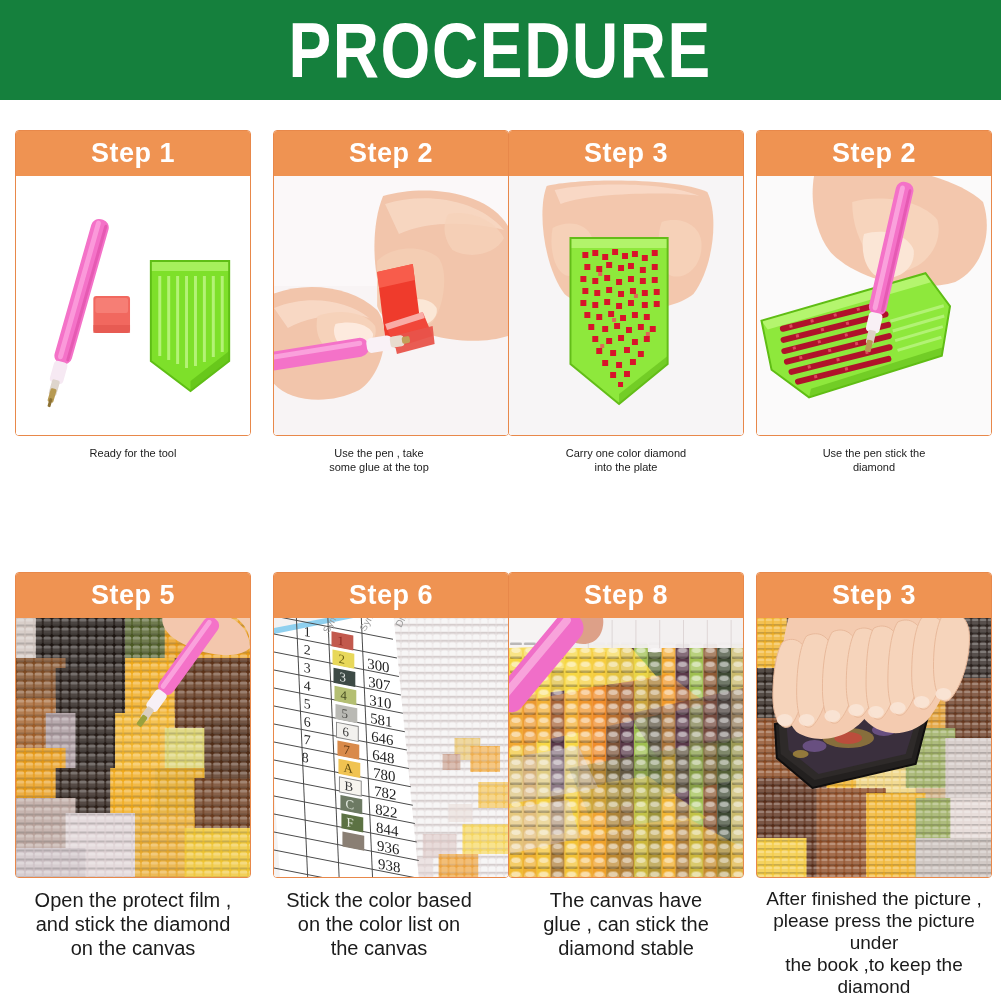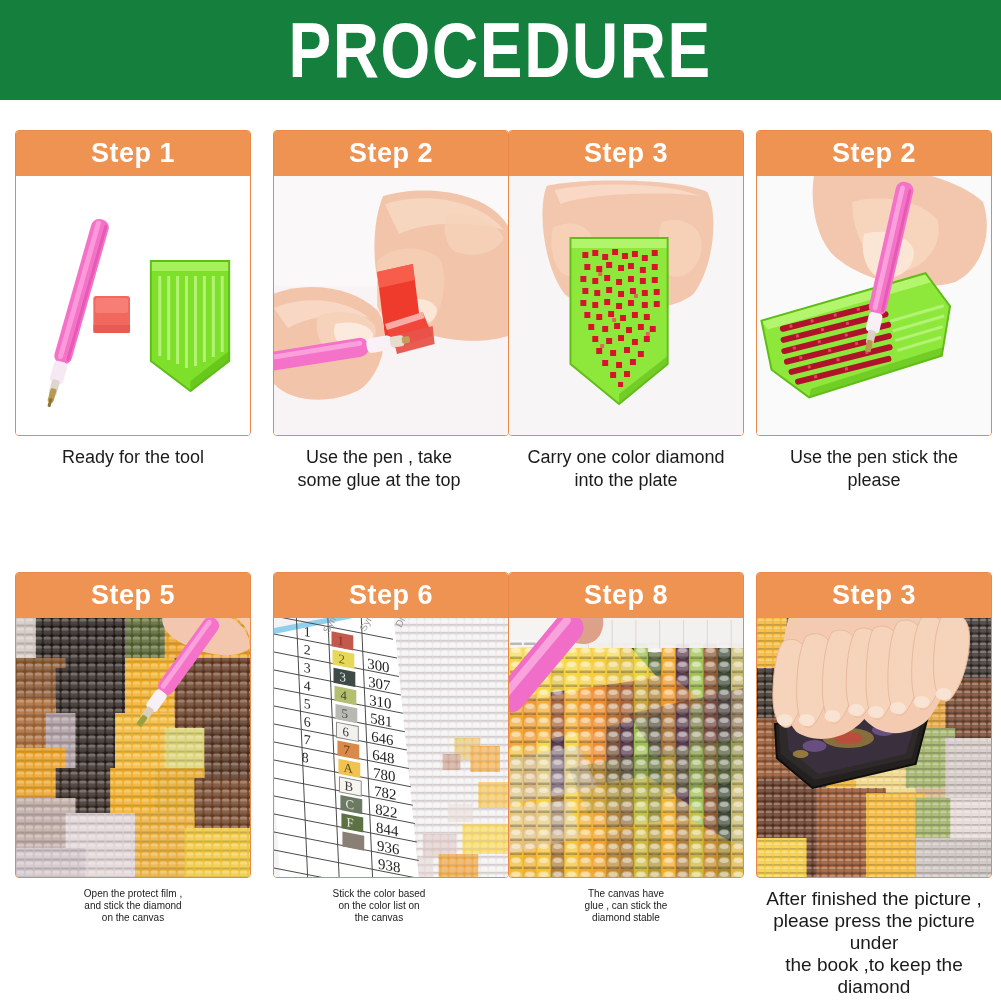"Ready for the tool" .caption { font-size: 18px -> 11px }
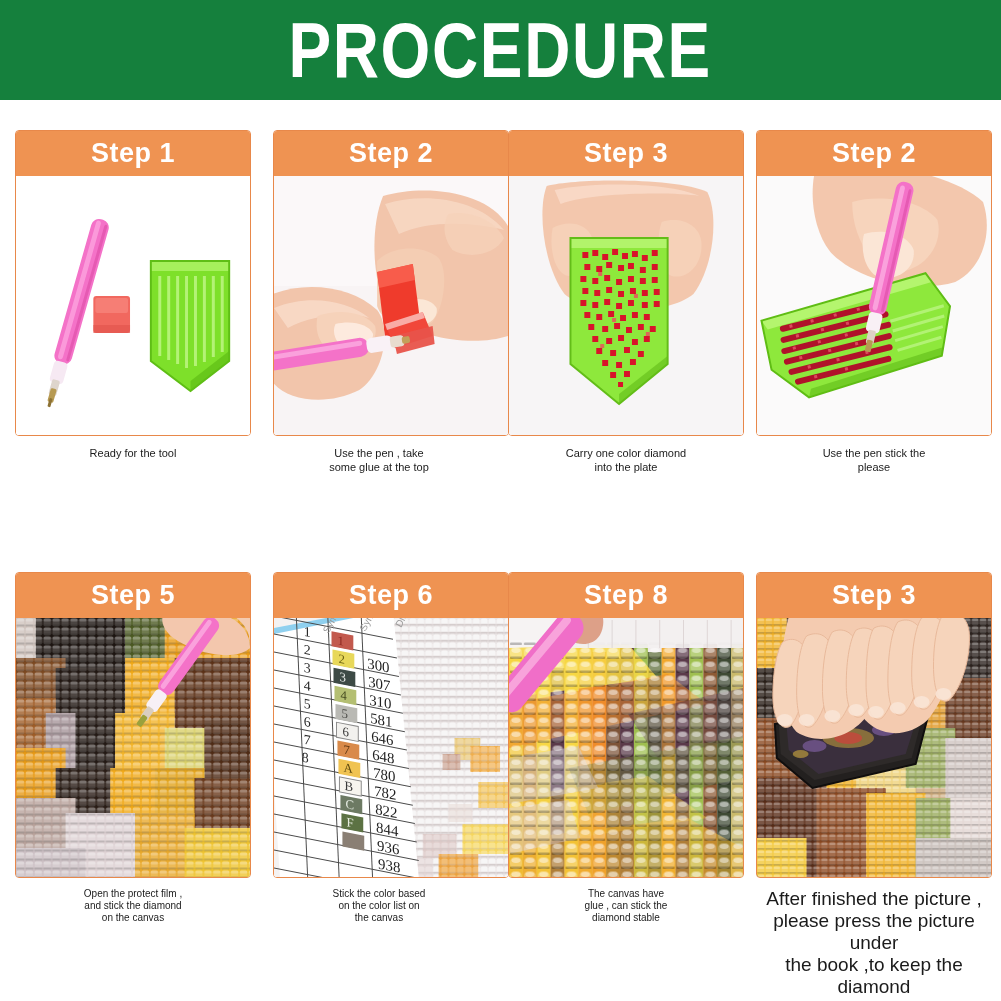"Use the pen stick the" div.caption { text: please -> diamond }
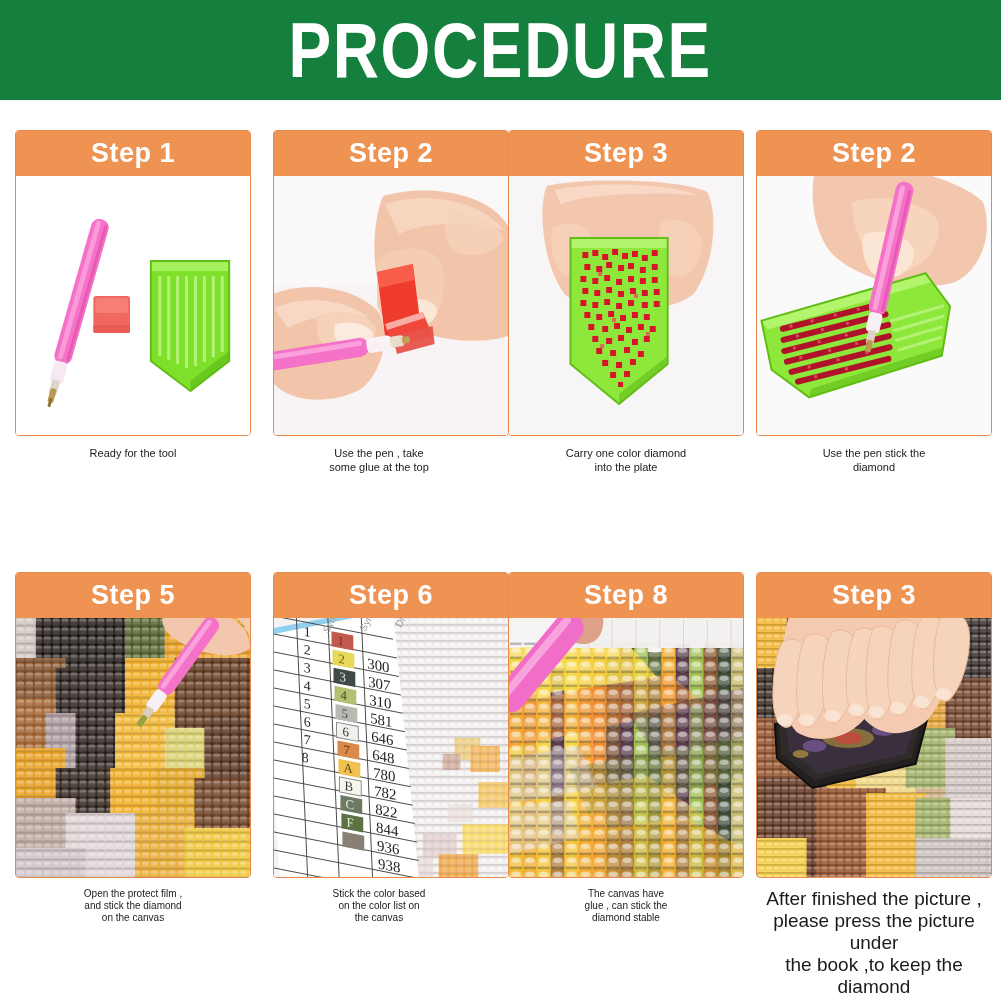"Open the protect film ," .cap-tight { font-size: 10px -> 20px }
